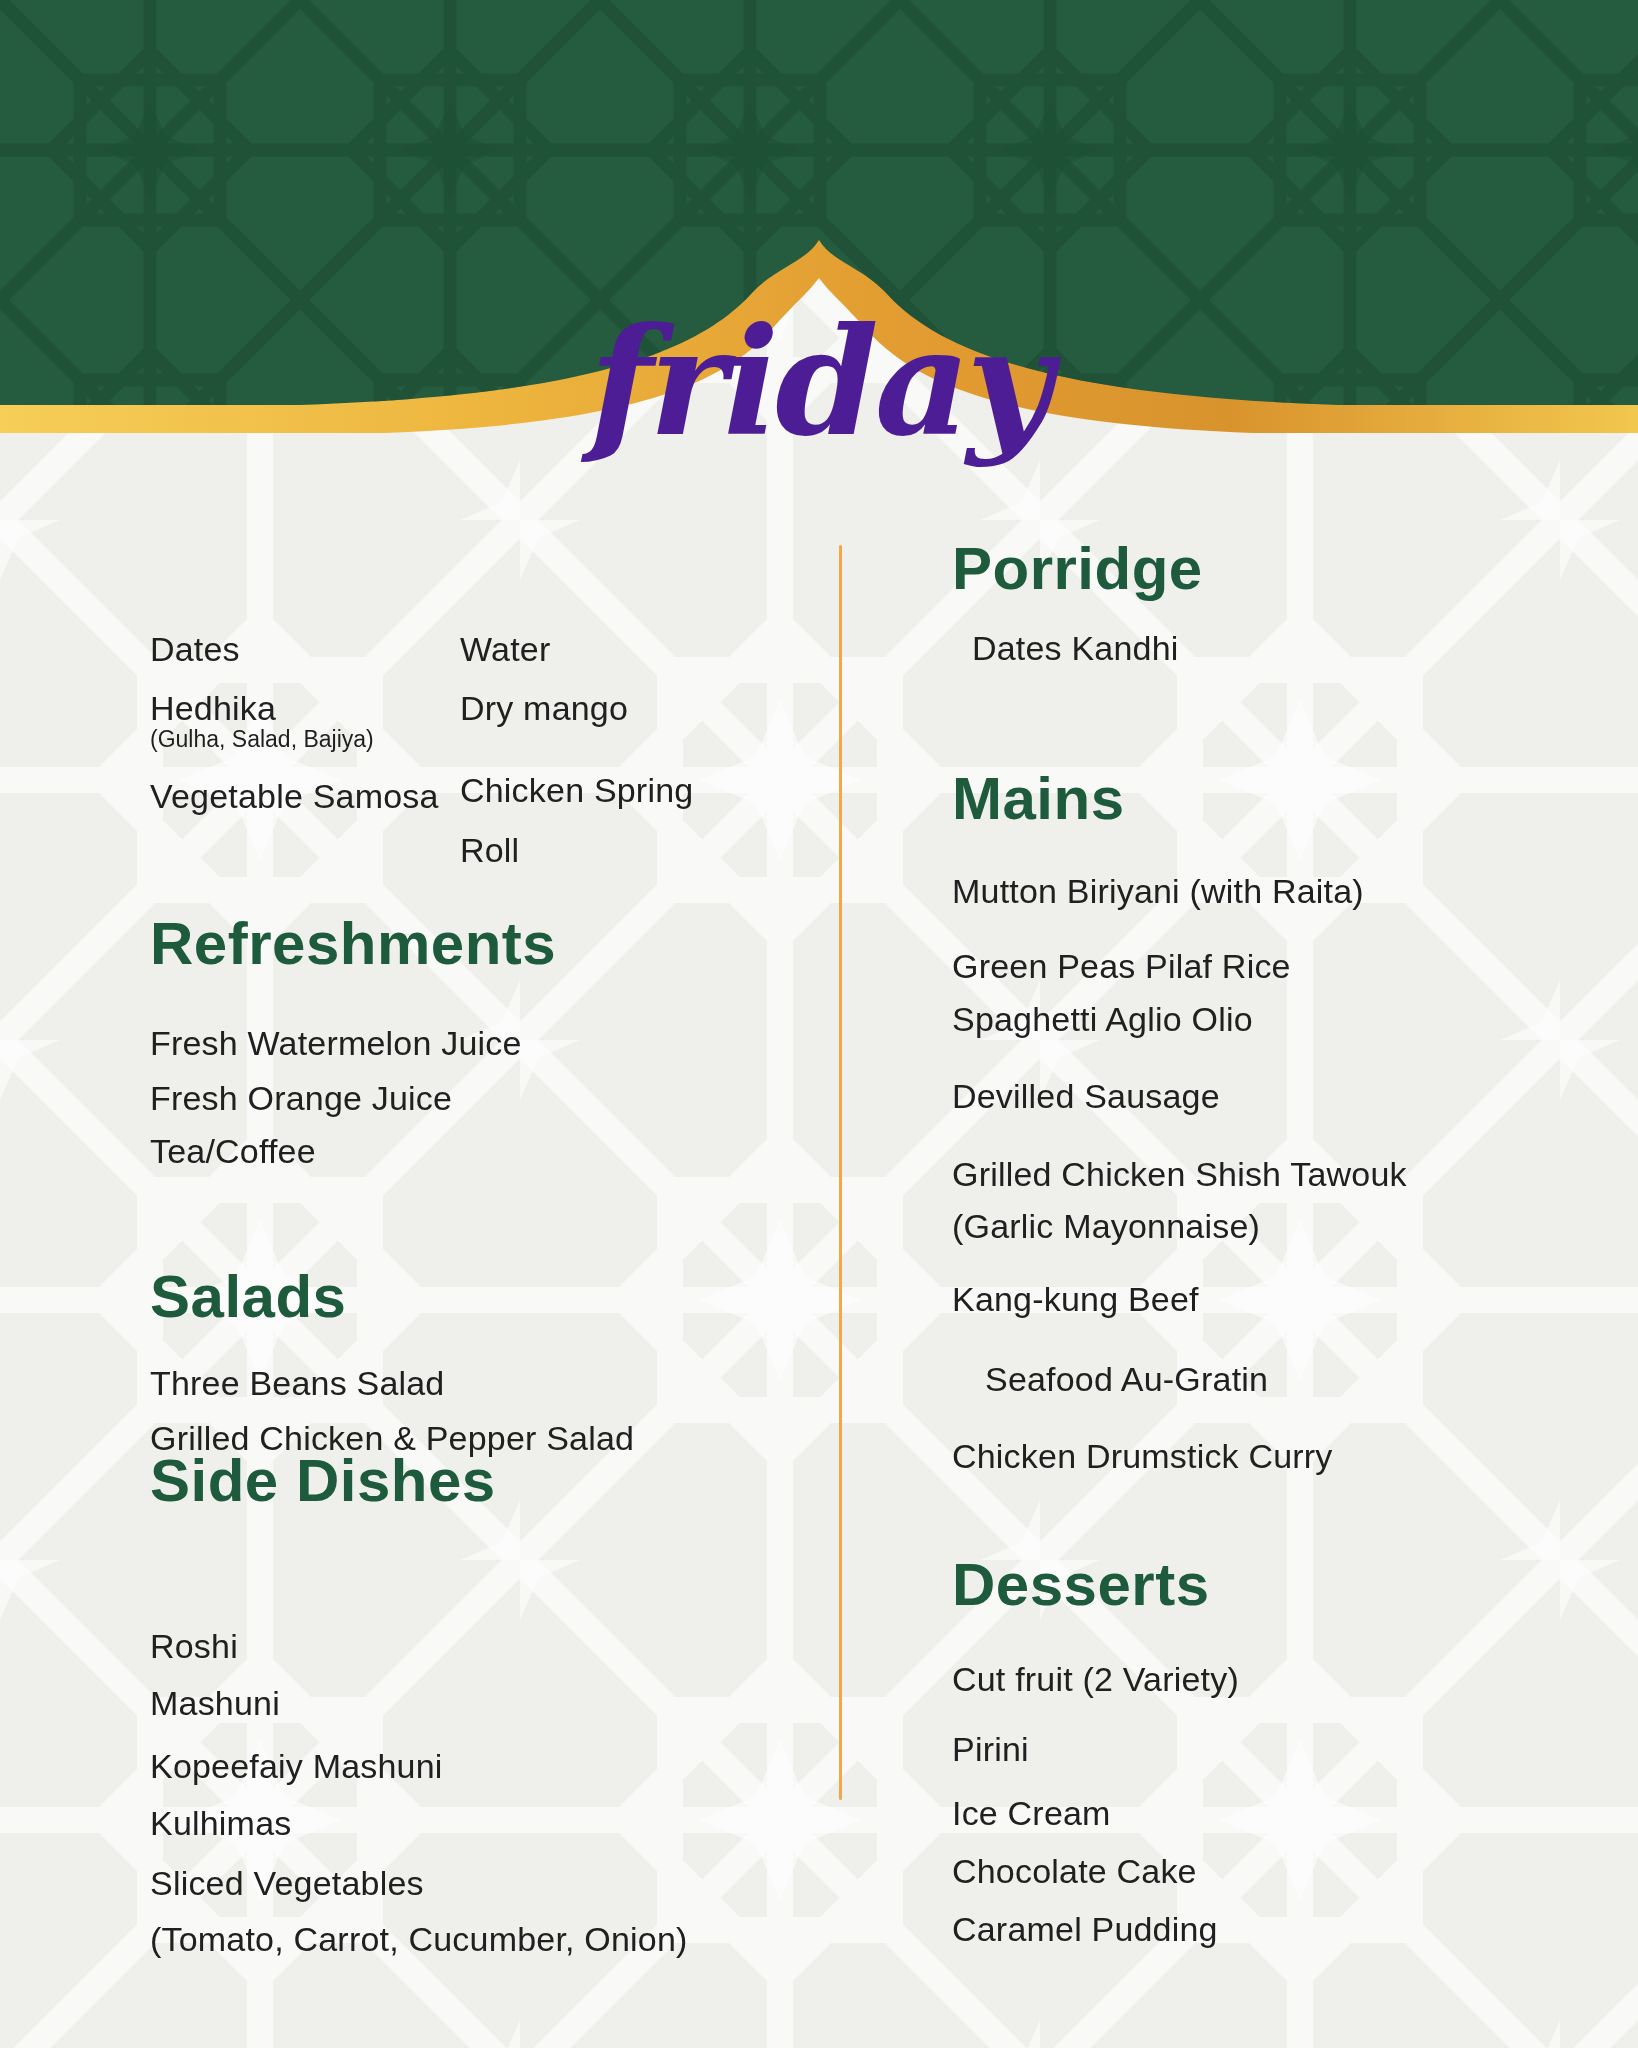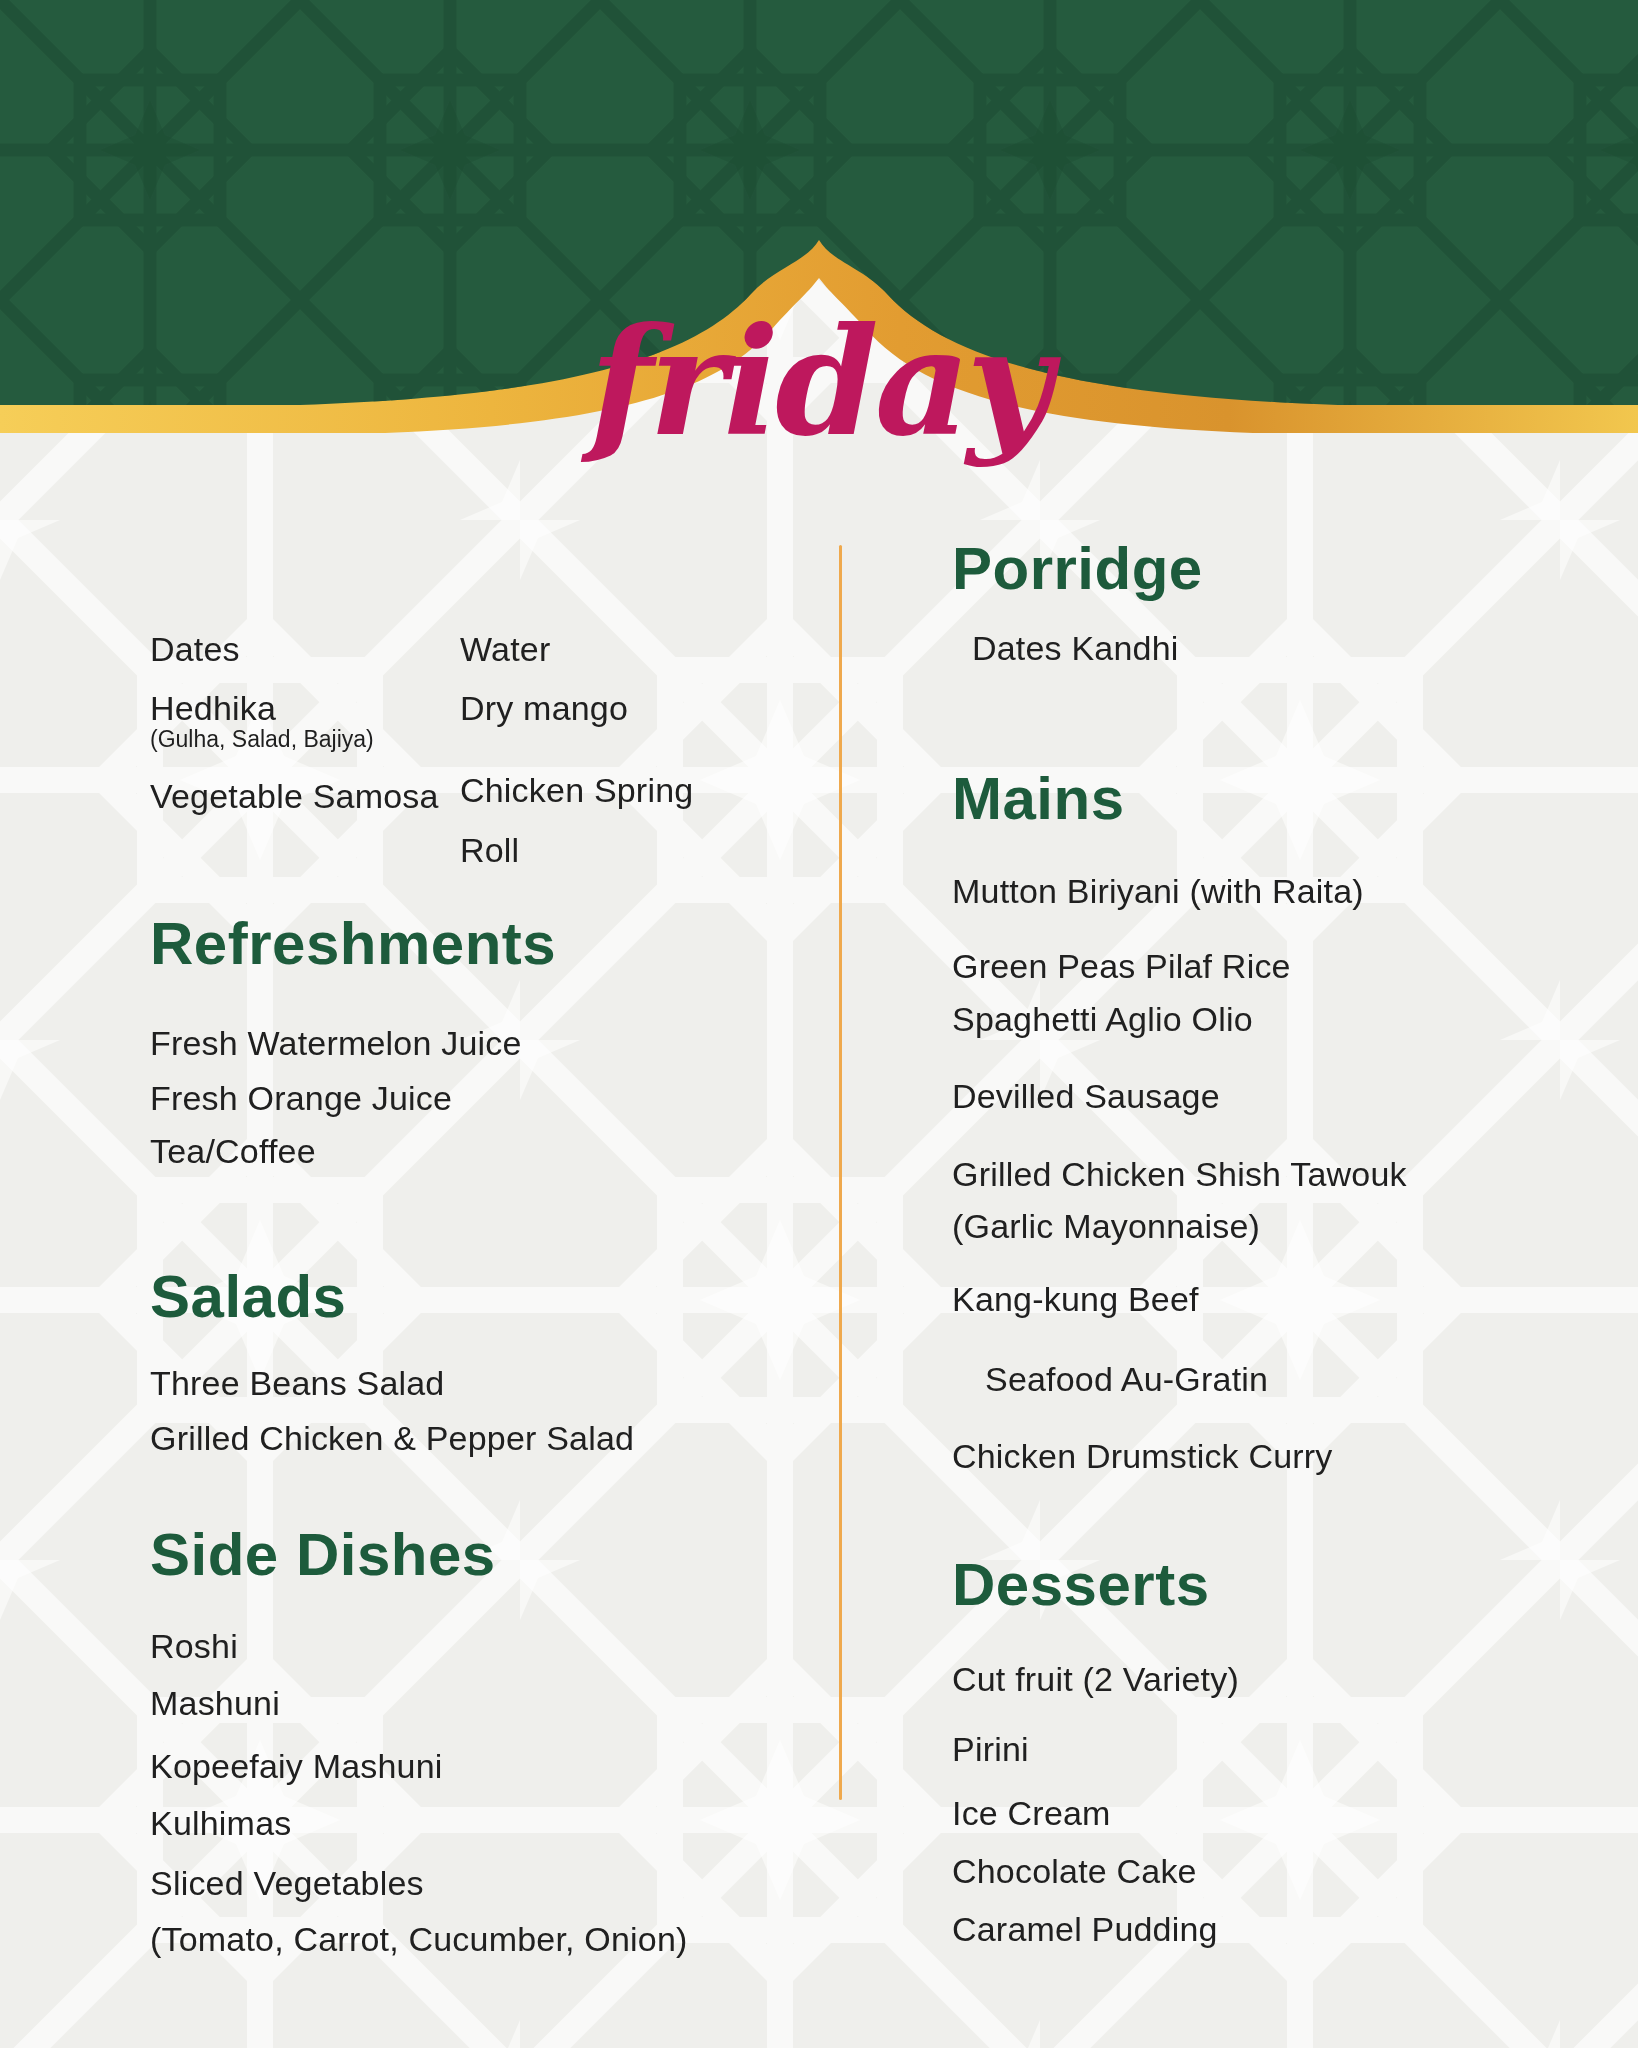"friday" .title { color: #be185d -> #4c1d95 }
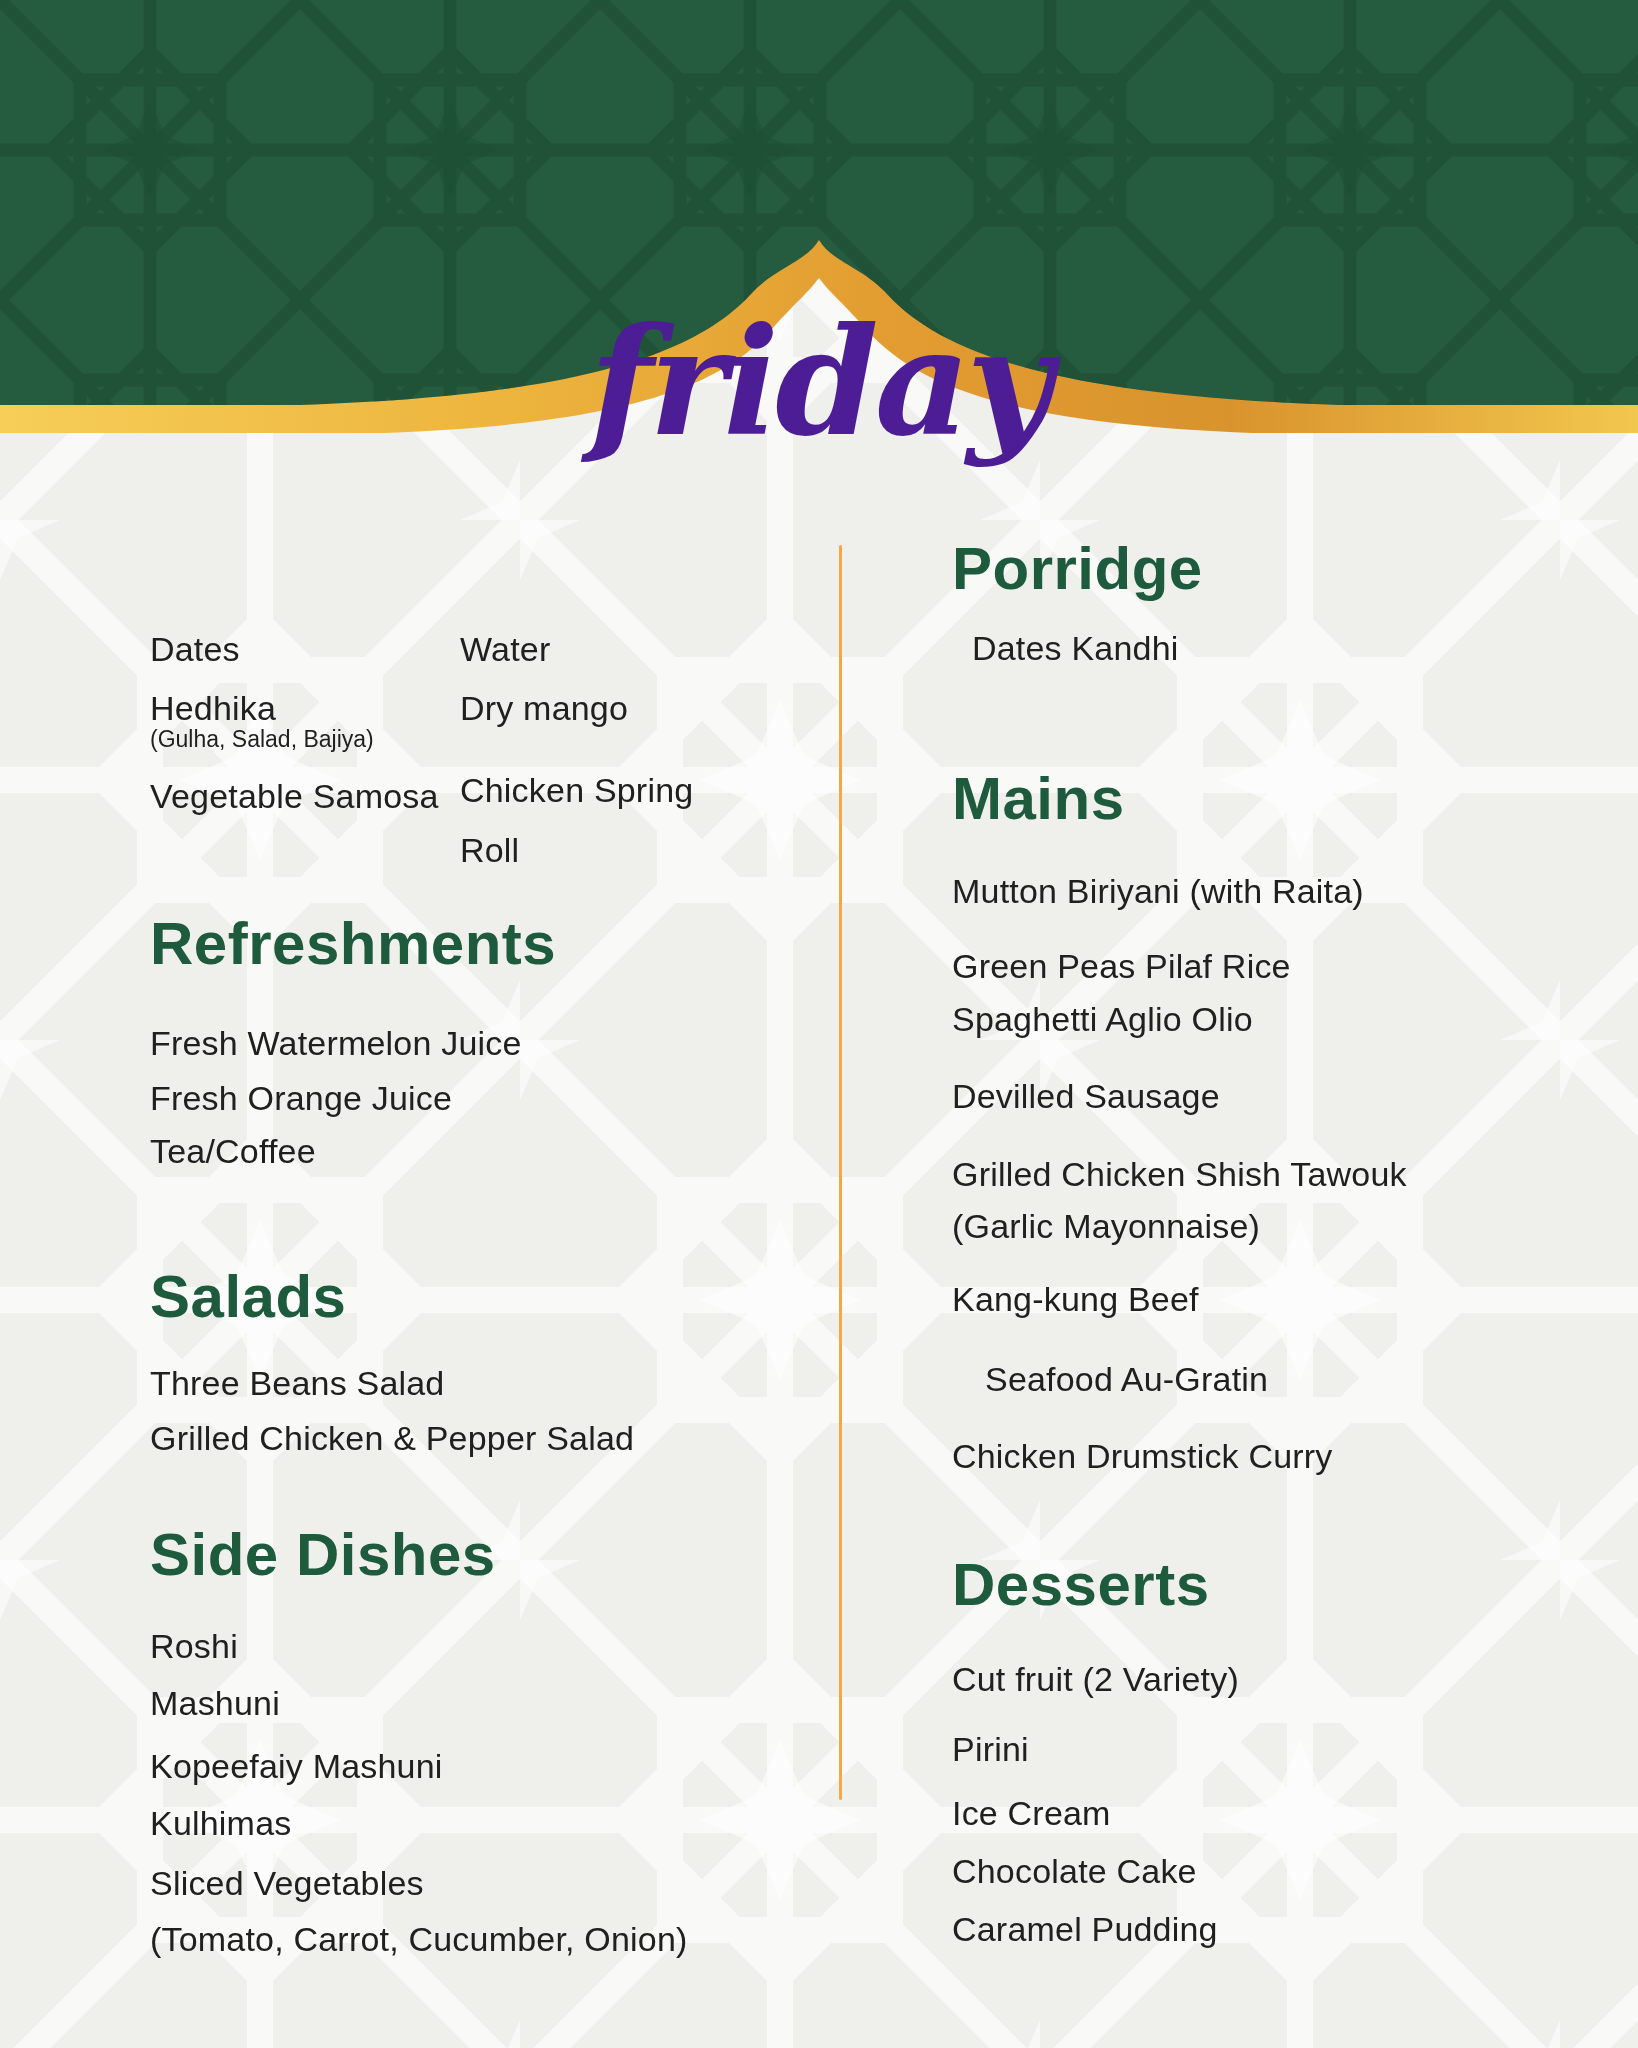"Side Dishes" div.heading { top: 1518px -> 1444px }
